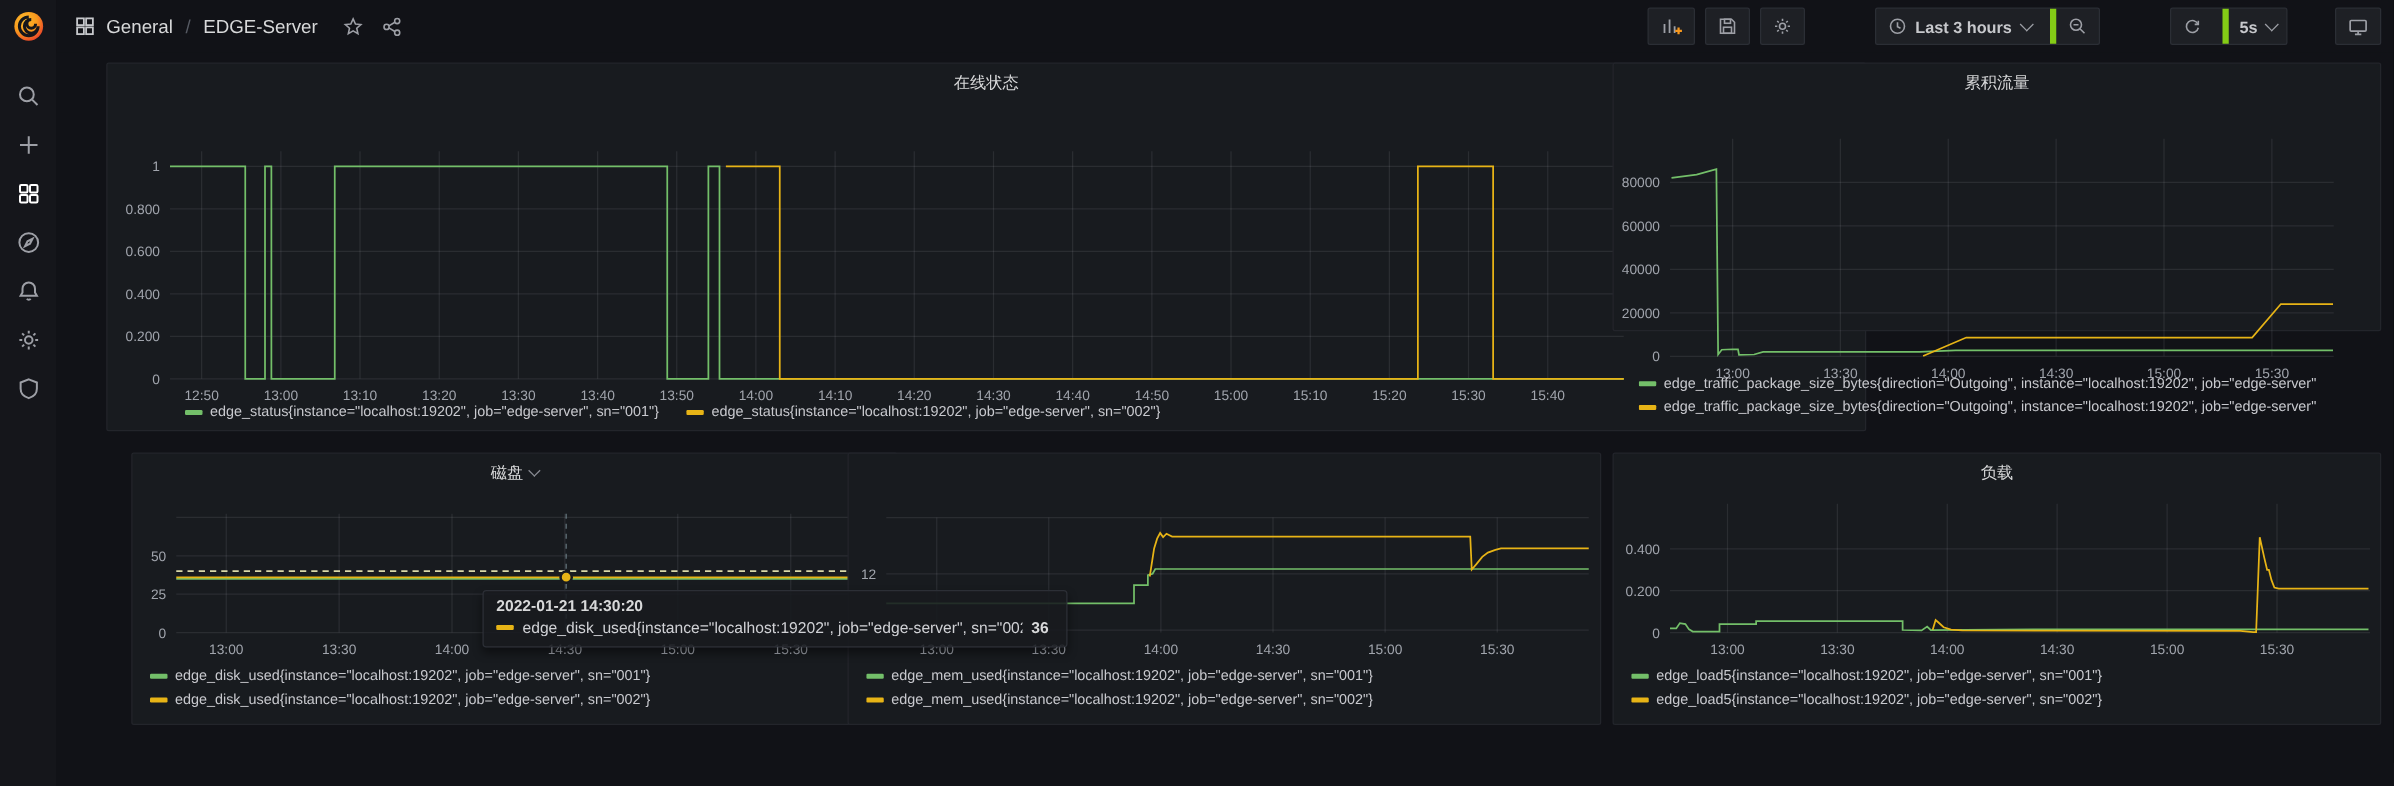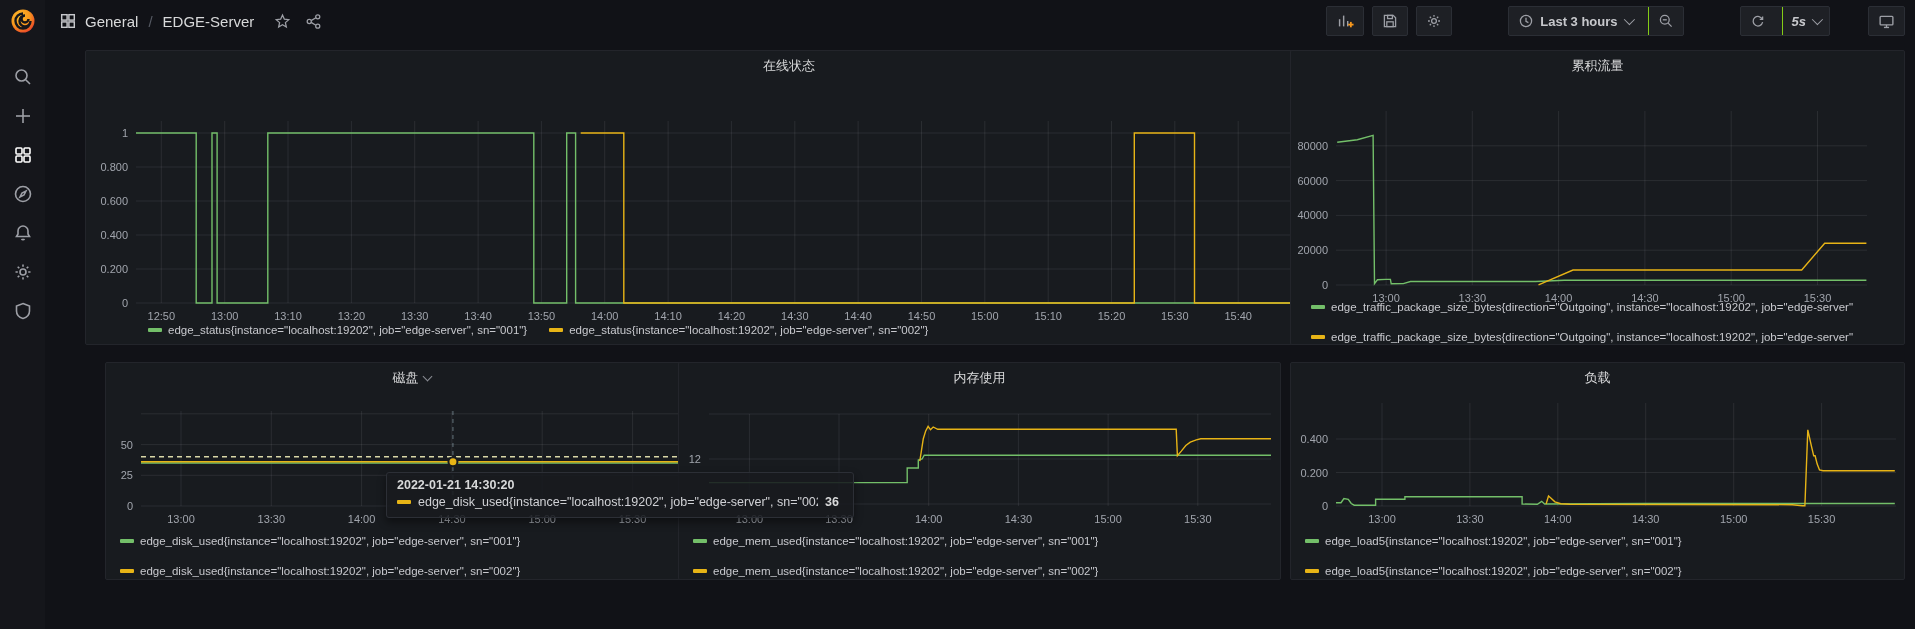"5s" .grp .part+.part { border-left: 1px solid #84cc16 -> 5px solid #84cc16; font-style: italic -> none }
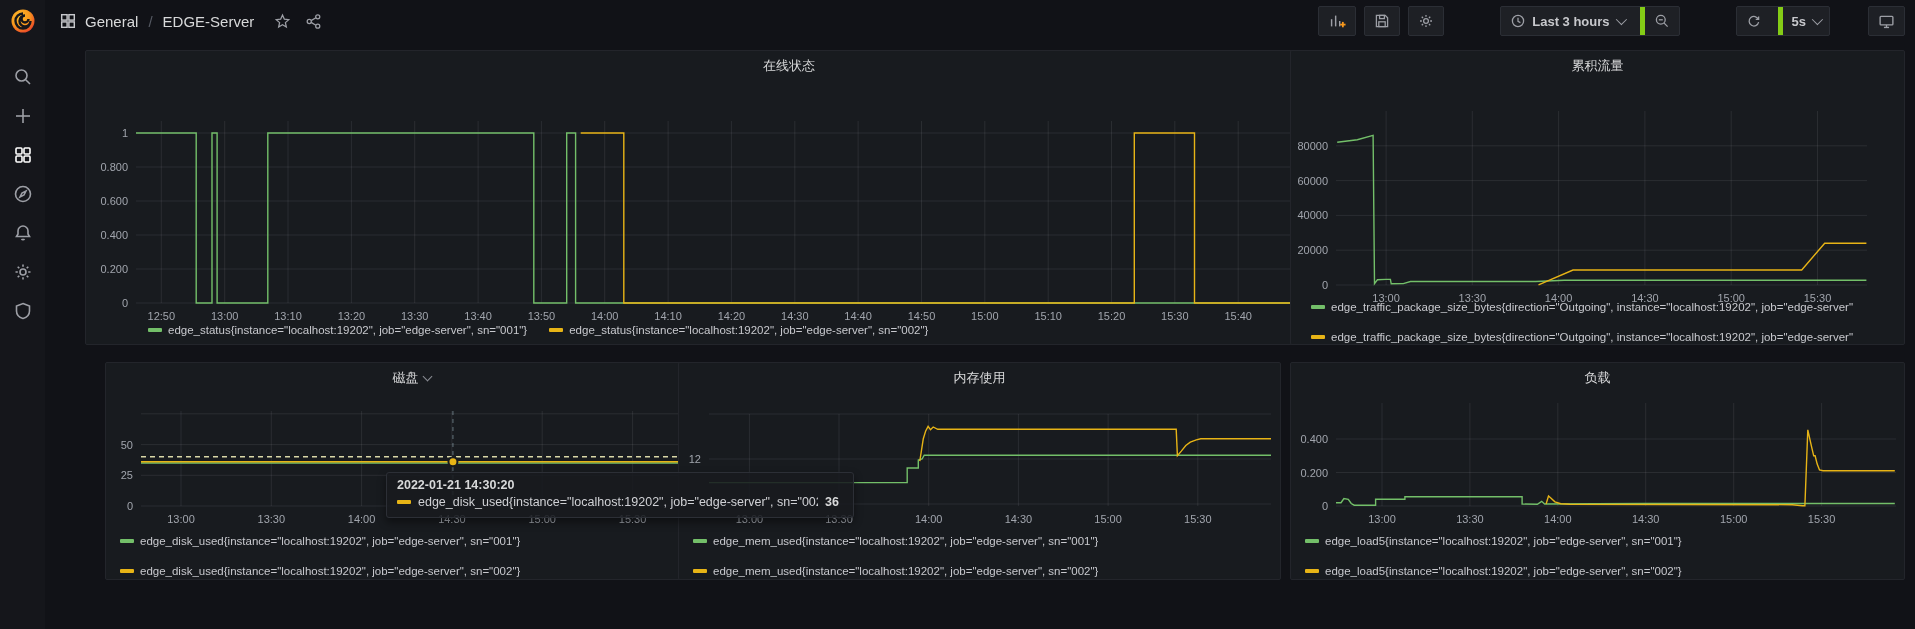"累积流量" .p2 { height: 295px -> 215px }
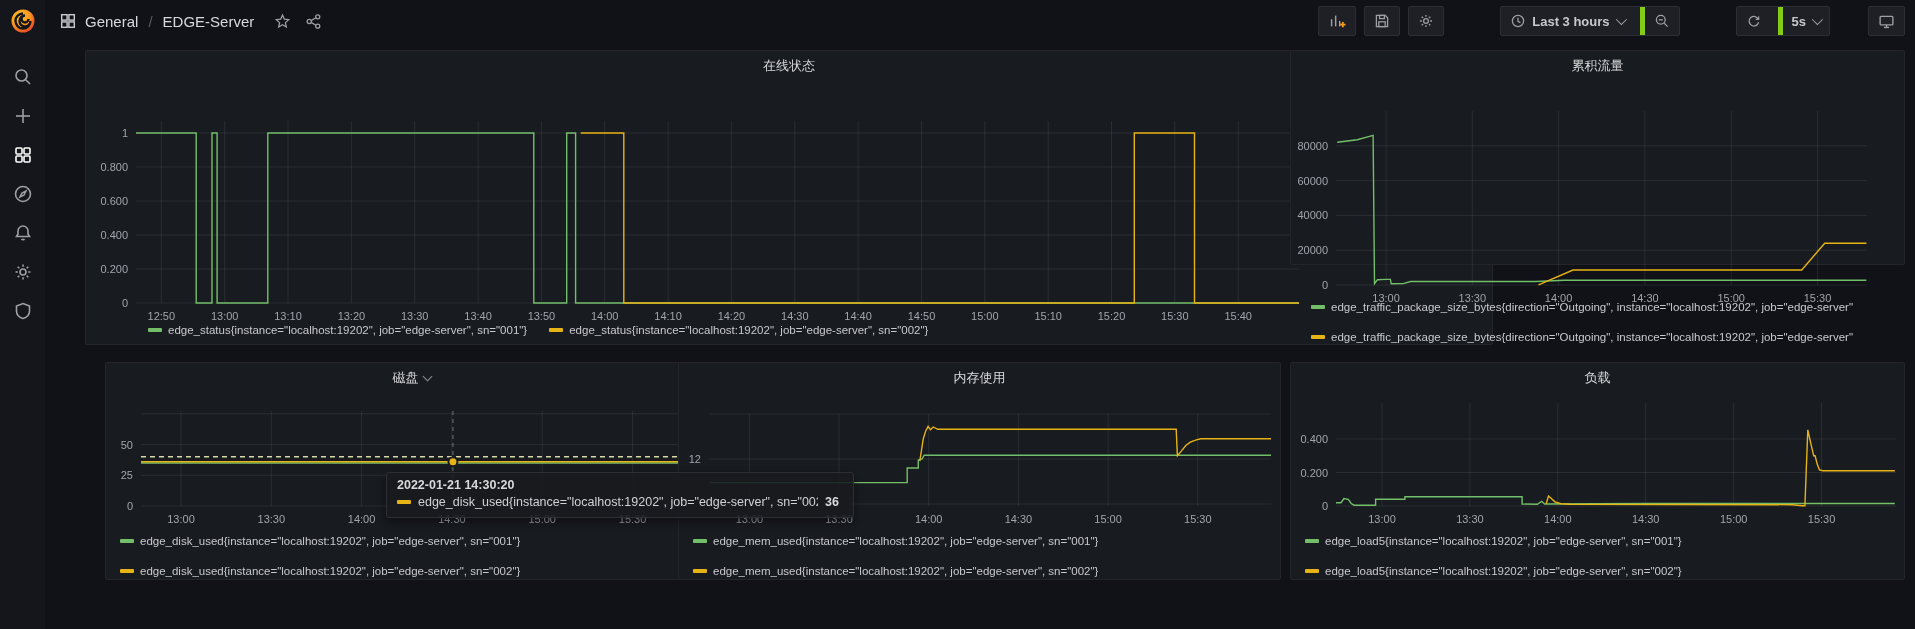"edge_traffic_package_size_bytes{directio" .legend-stack { gap: 18px -> 7px }
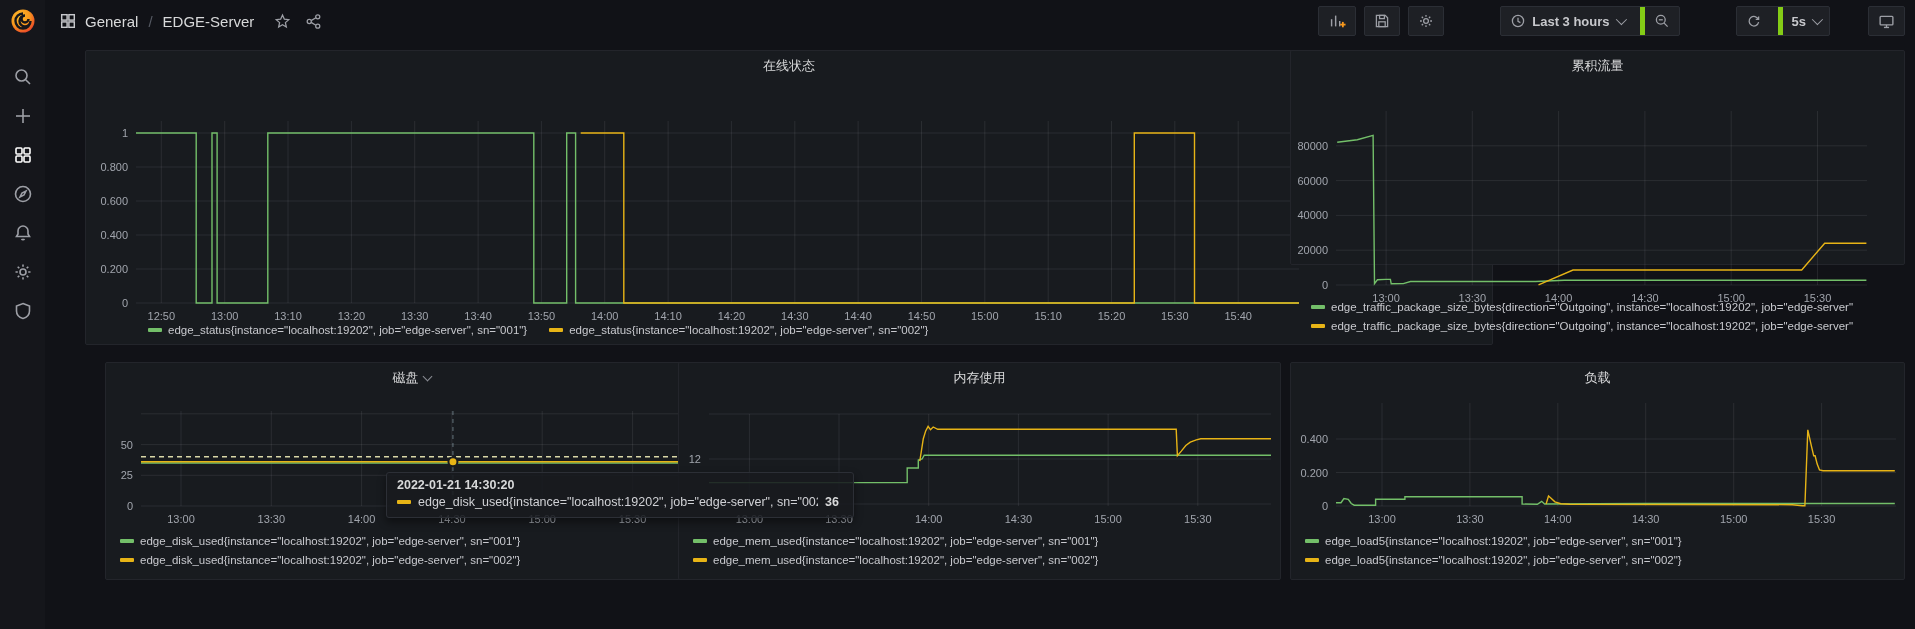"内存使用" div.ptitle { html: <div> <span>内存使用</span> </div> -> none }
